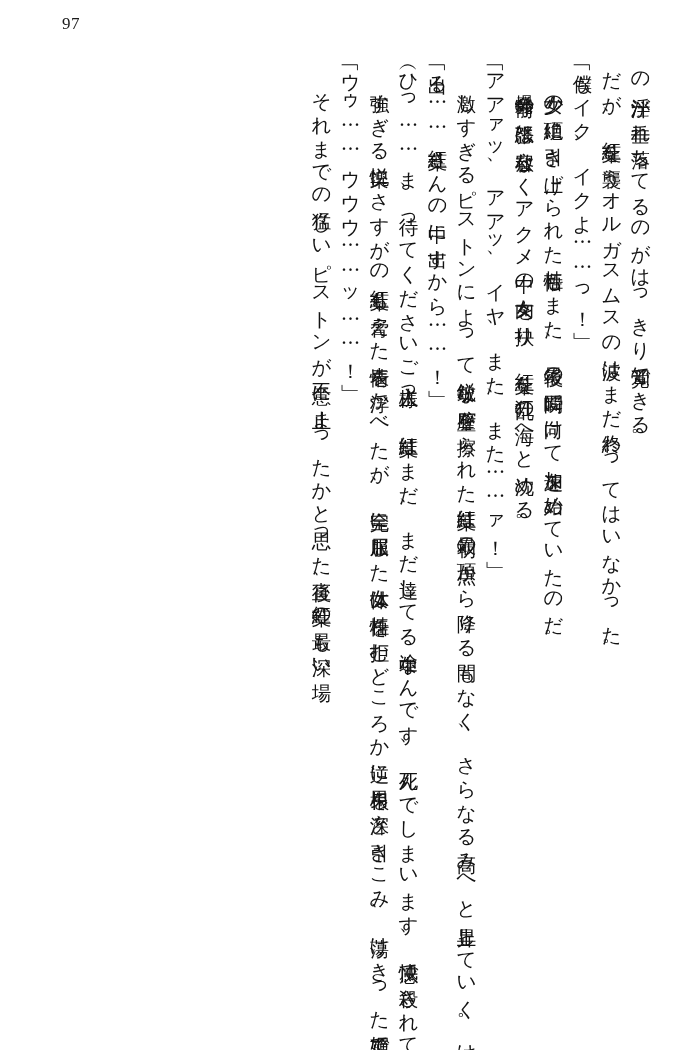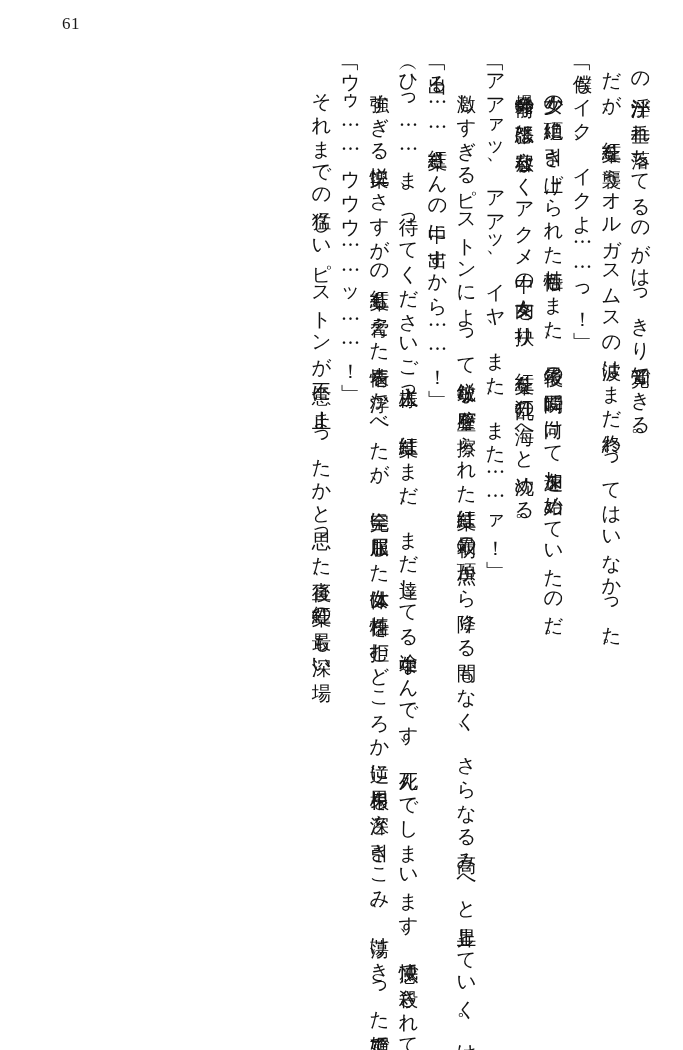"61" div.page-number { text: 61 -> 97 }
